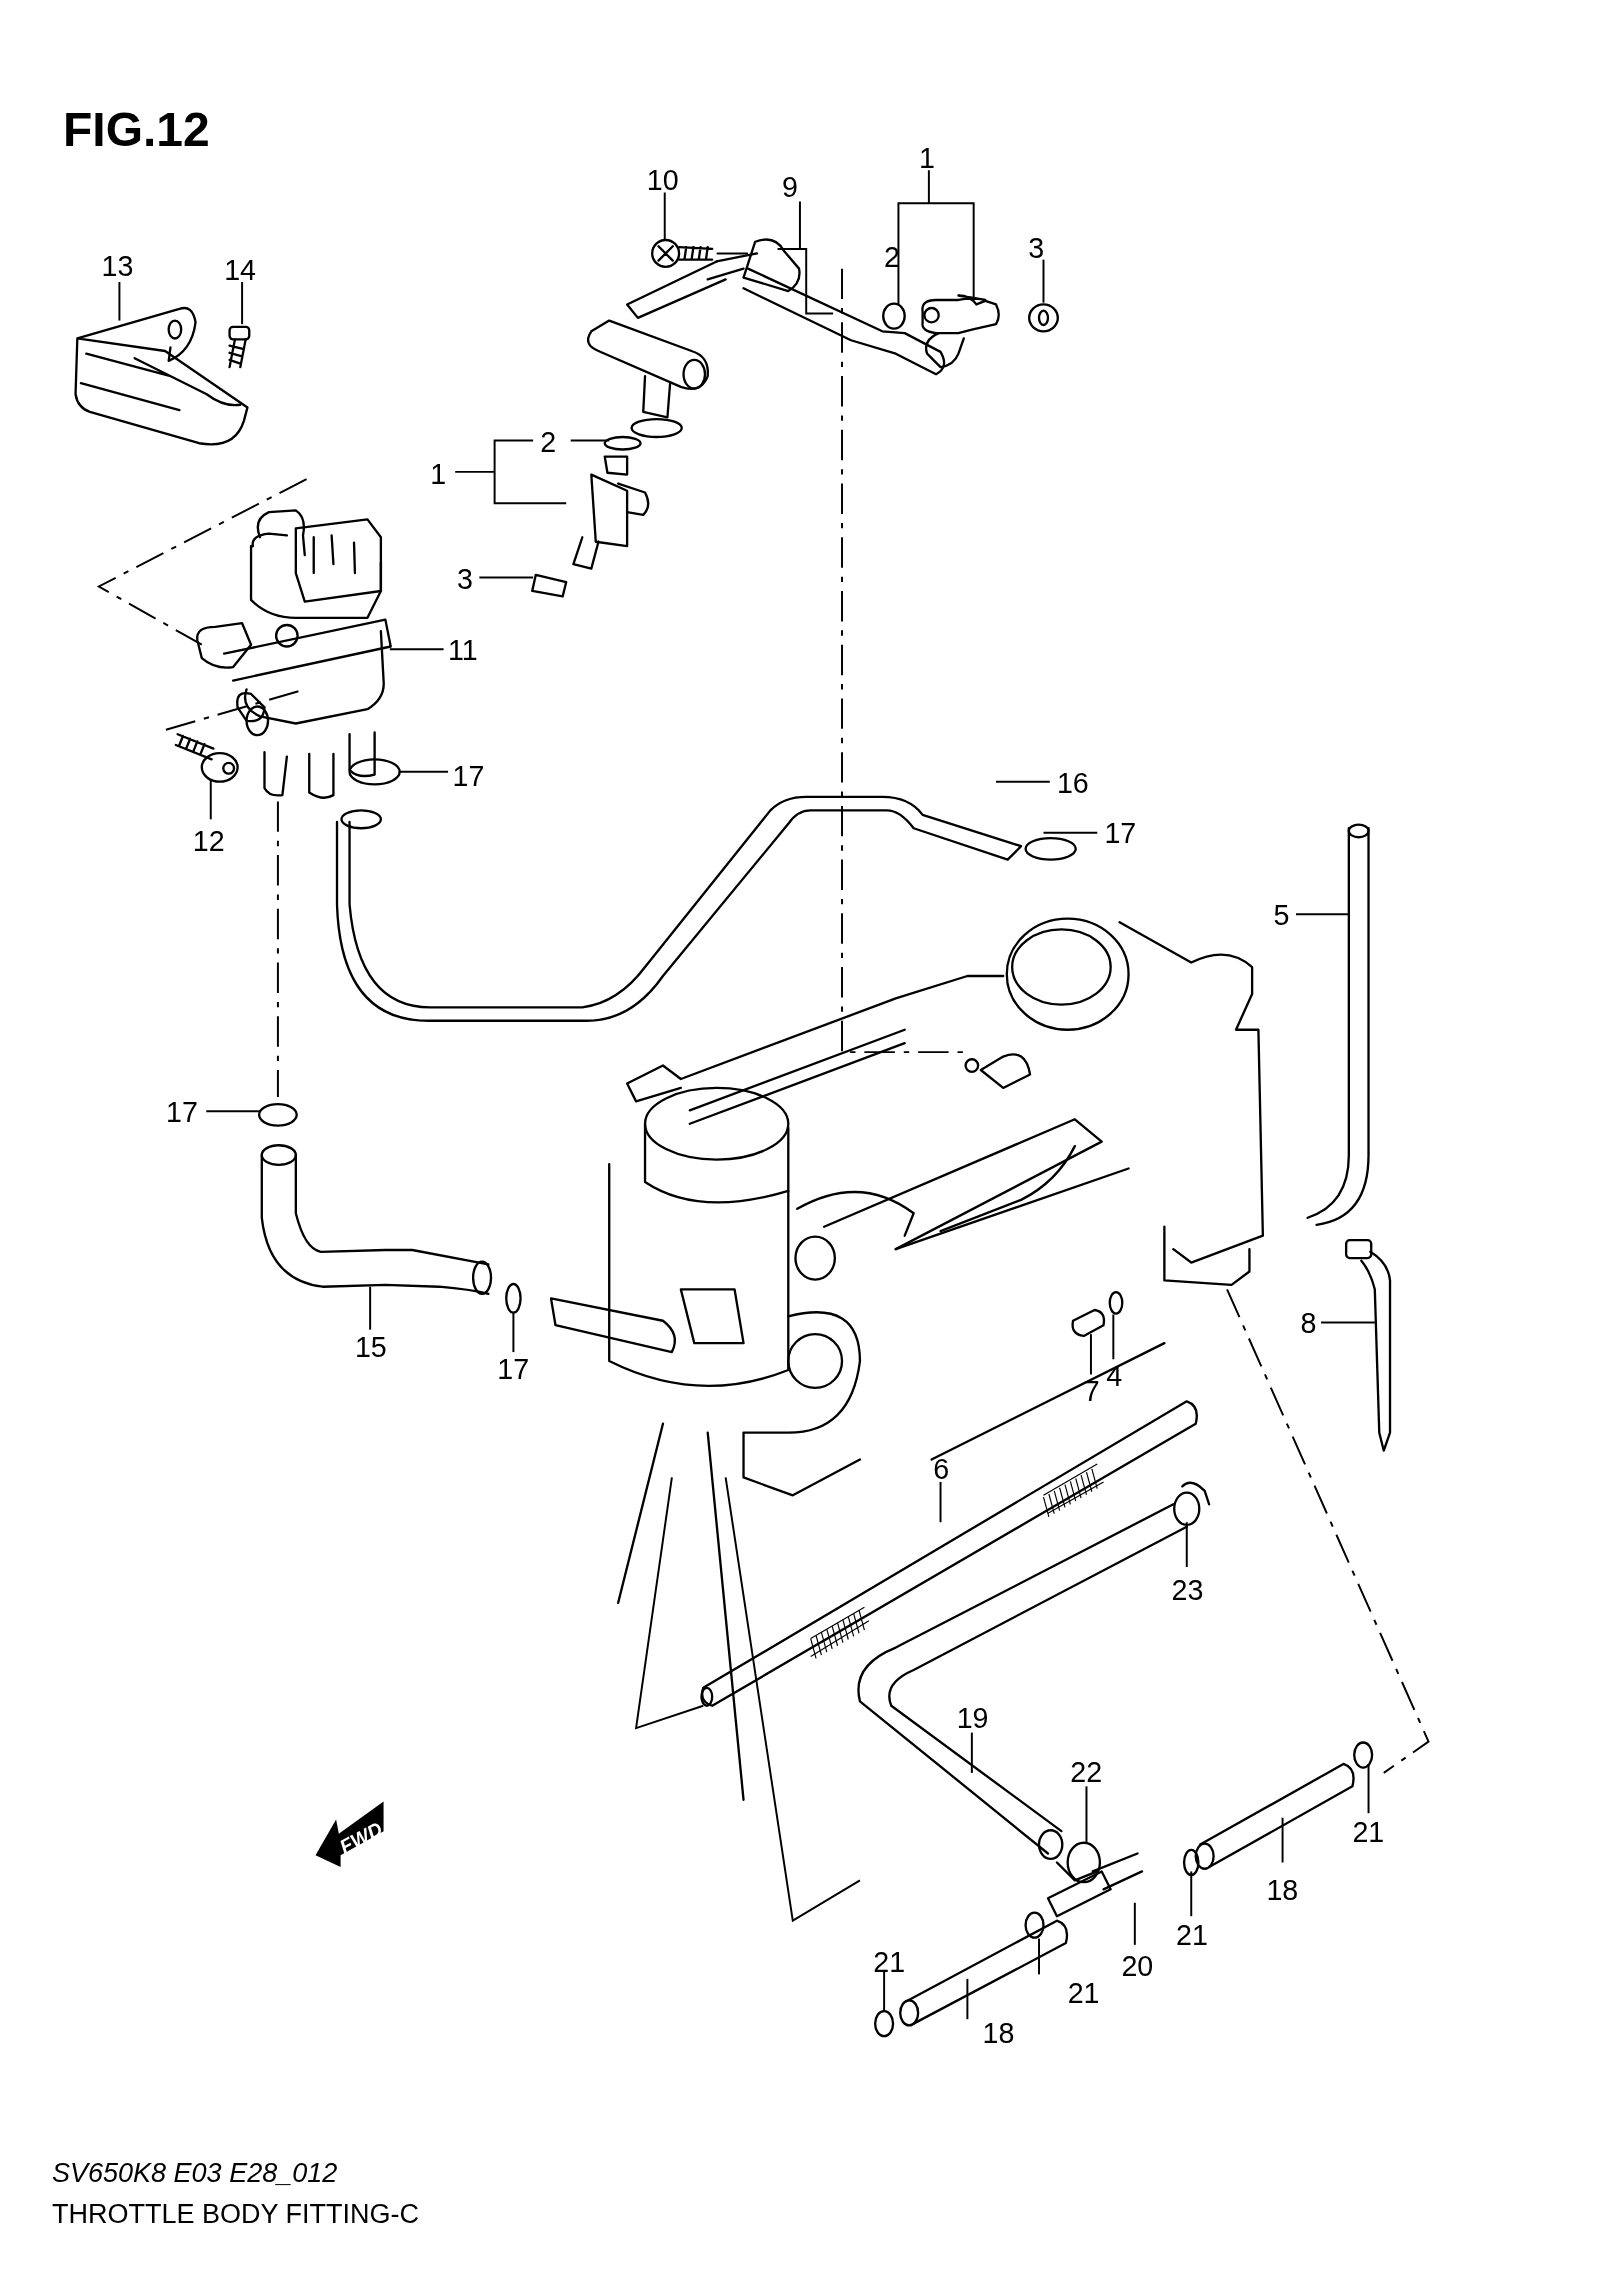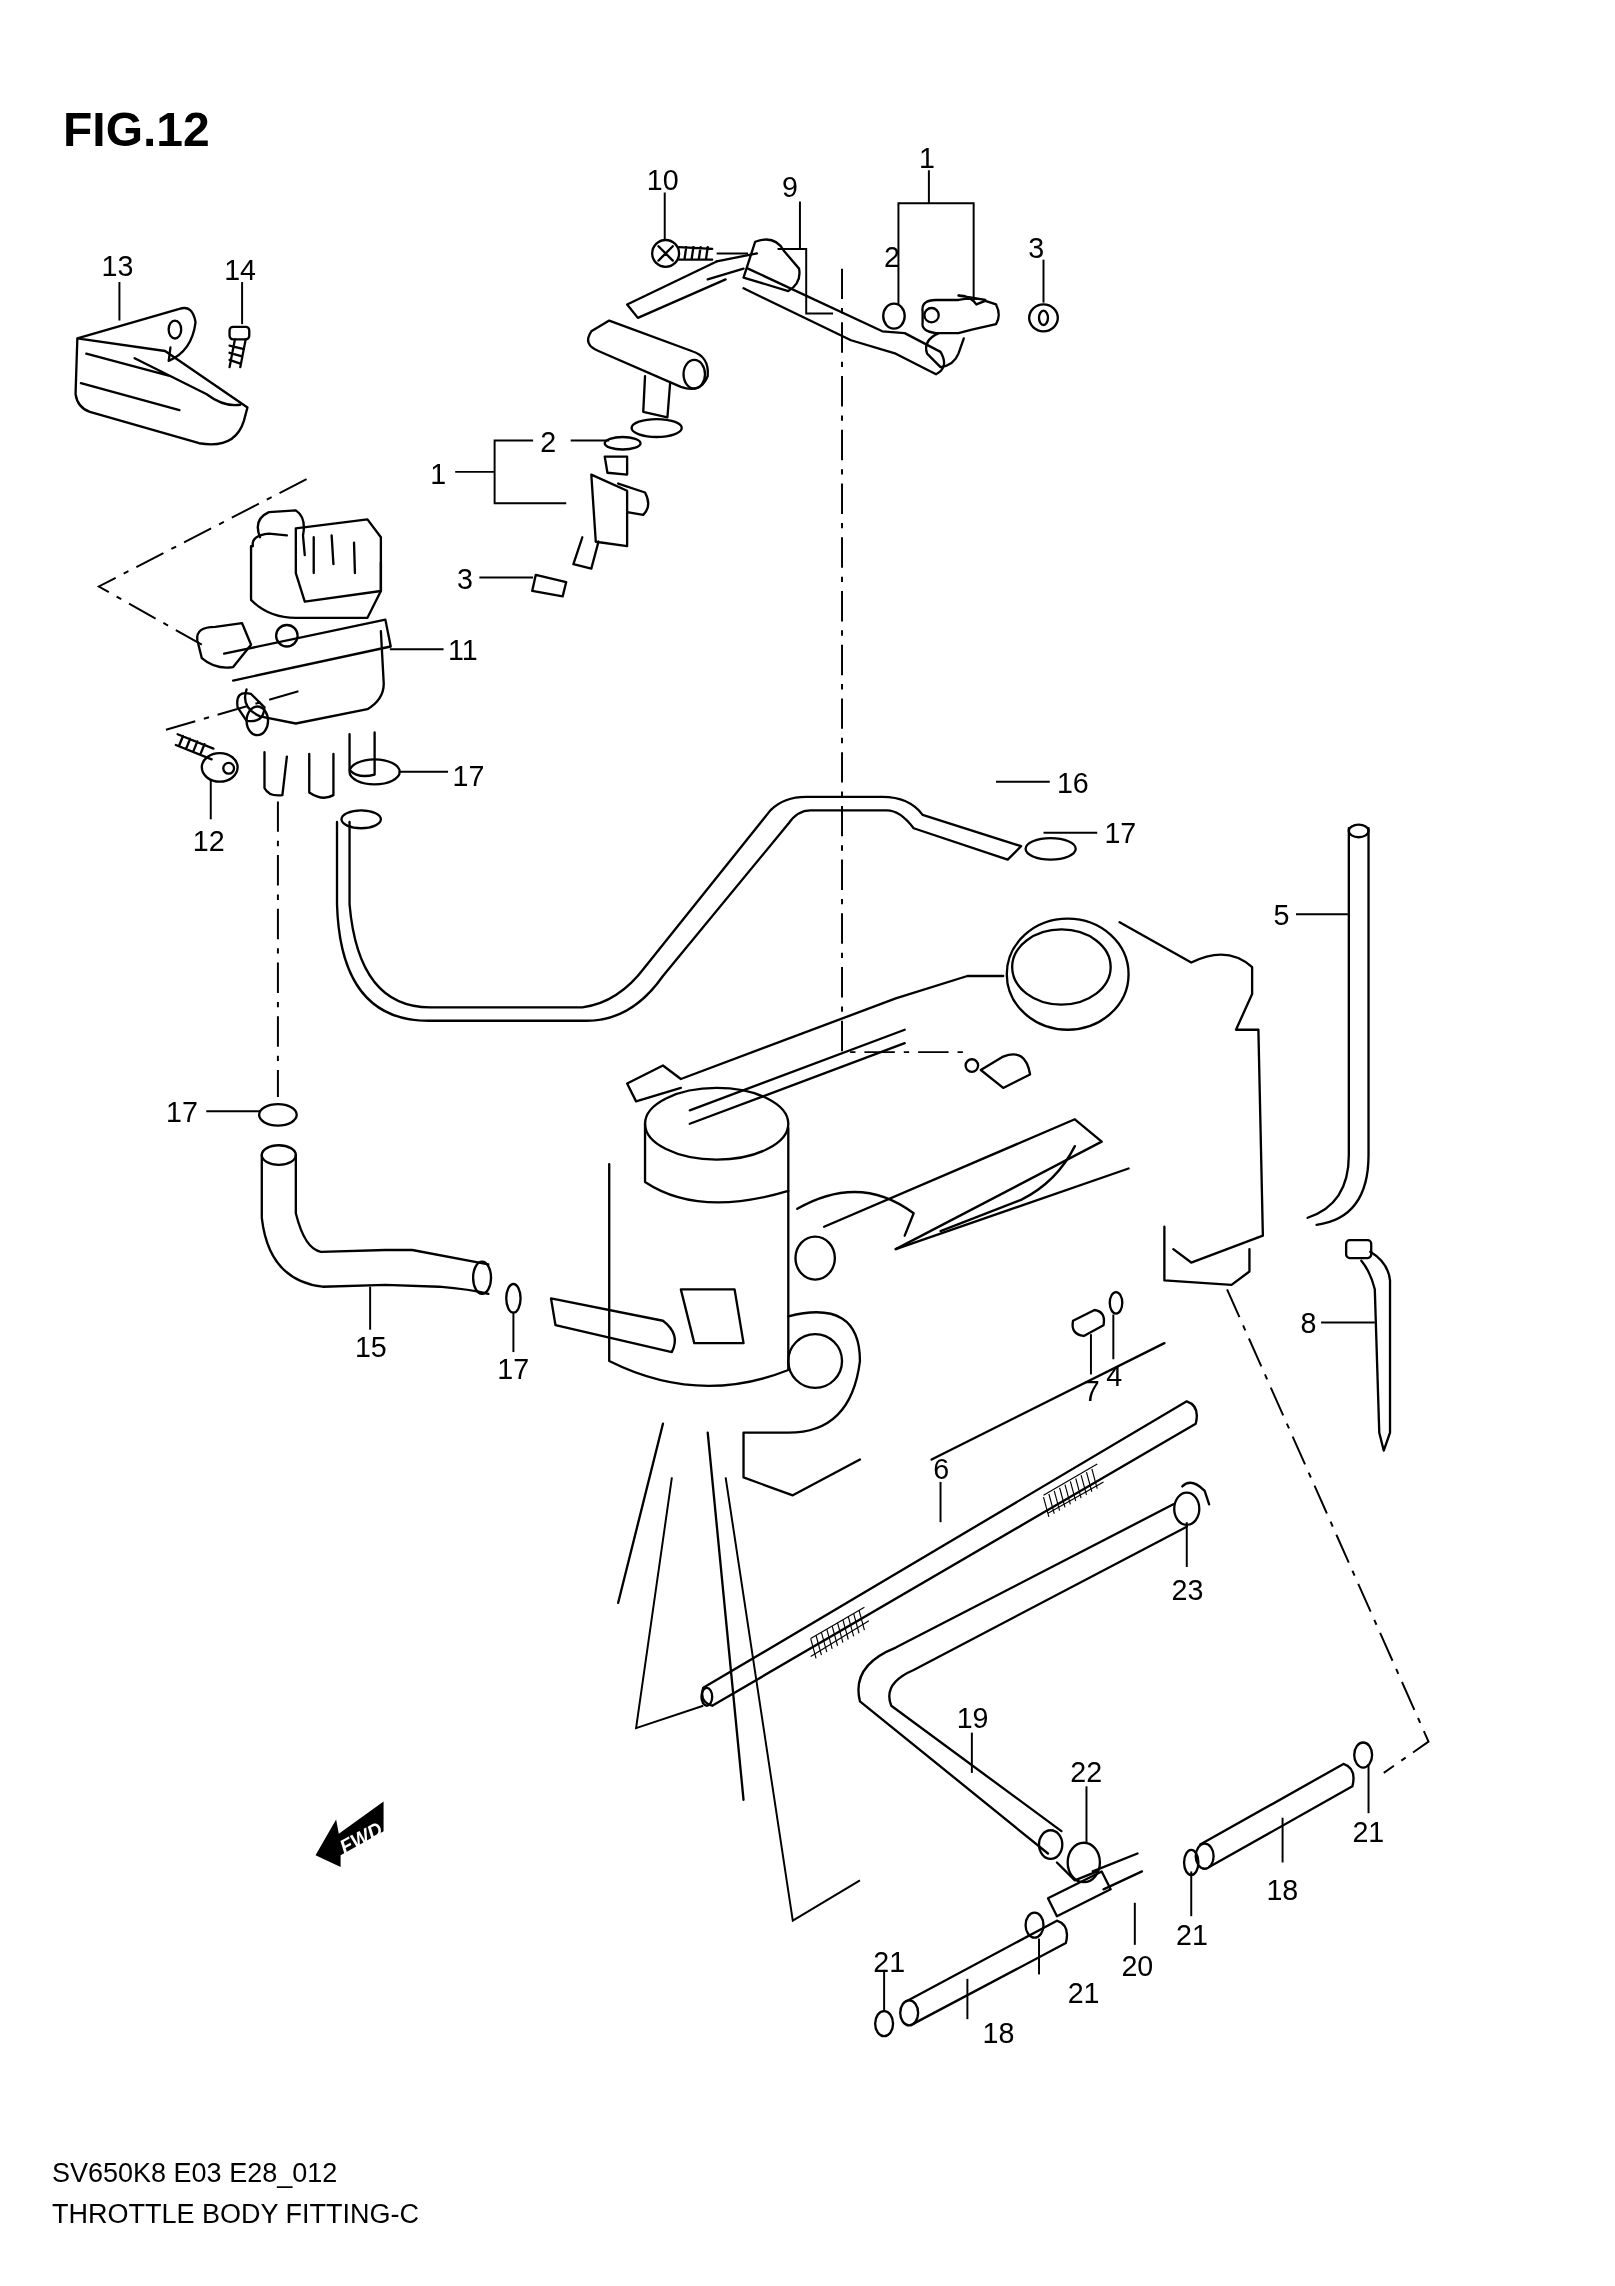"SV650K8 E03 E28_012" .footer.code { font-style: none -> italic }
